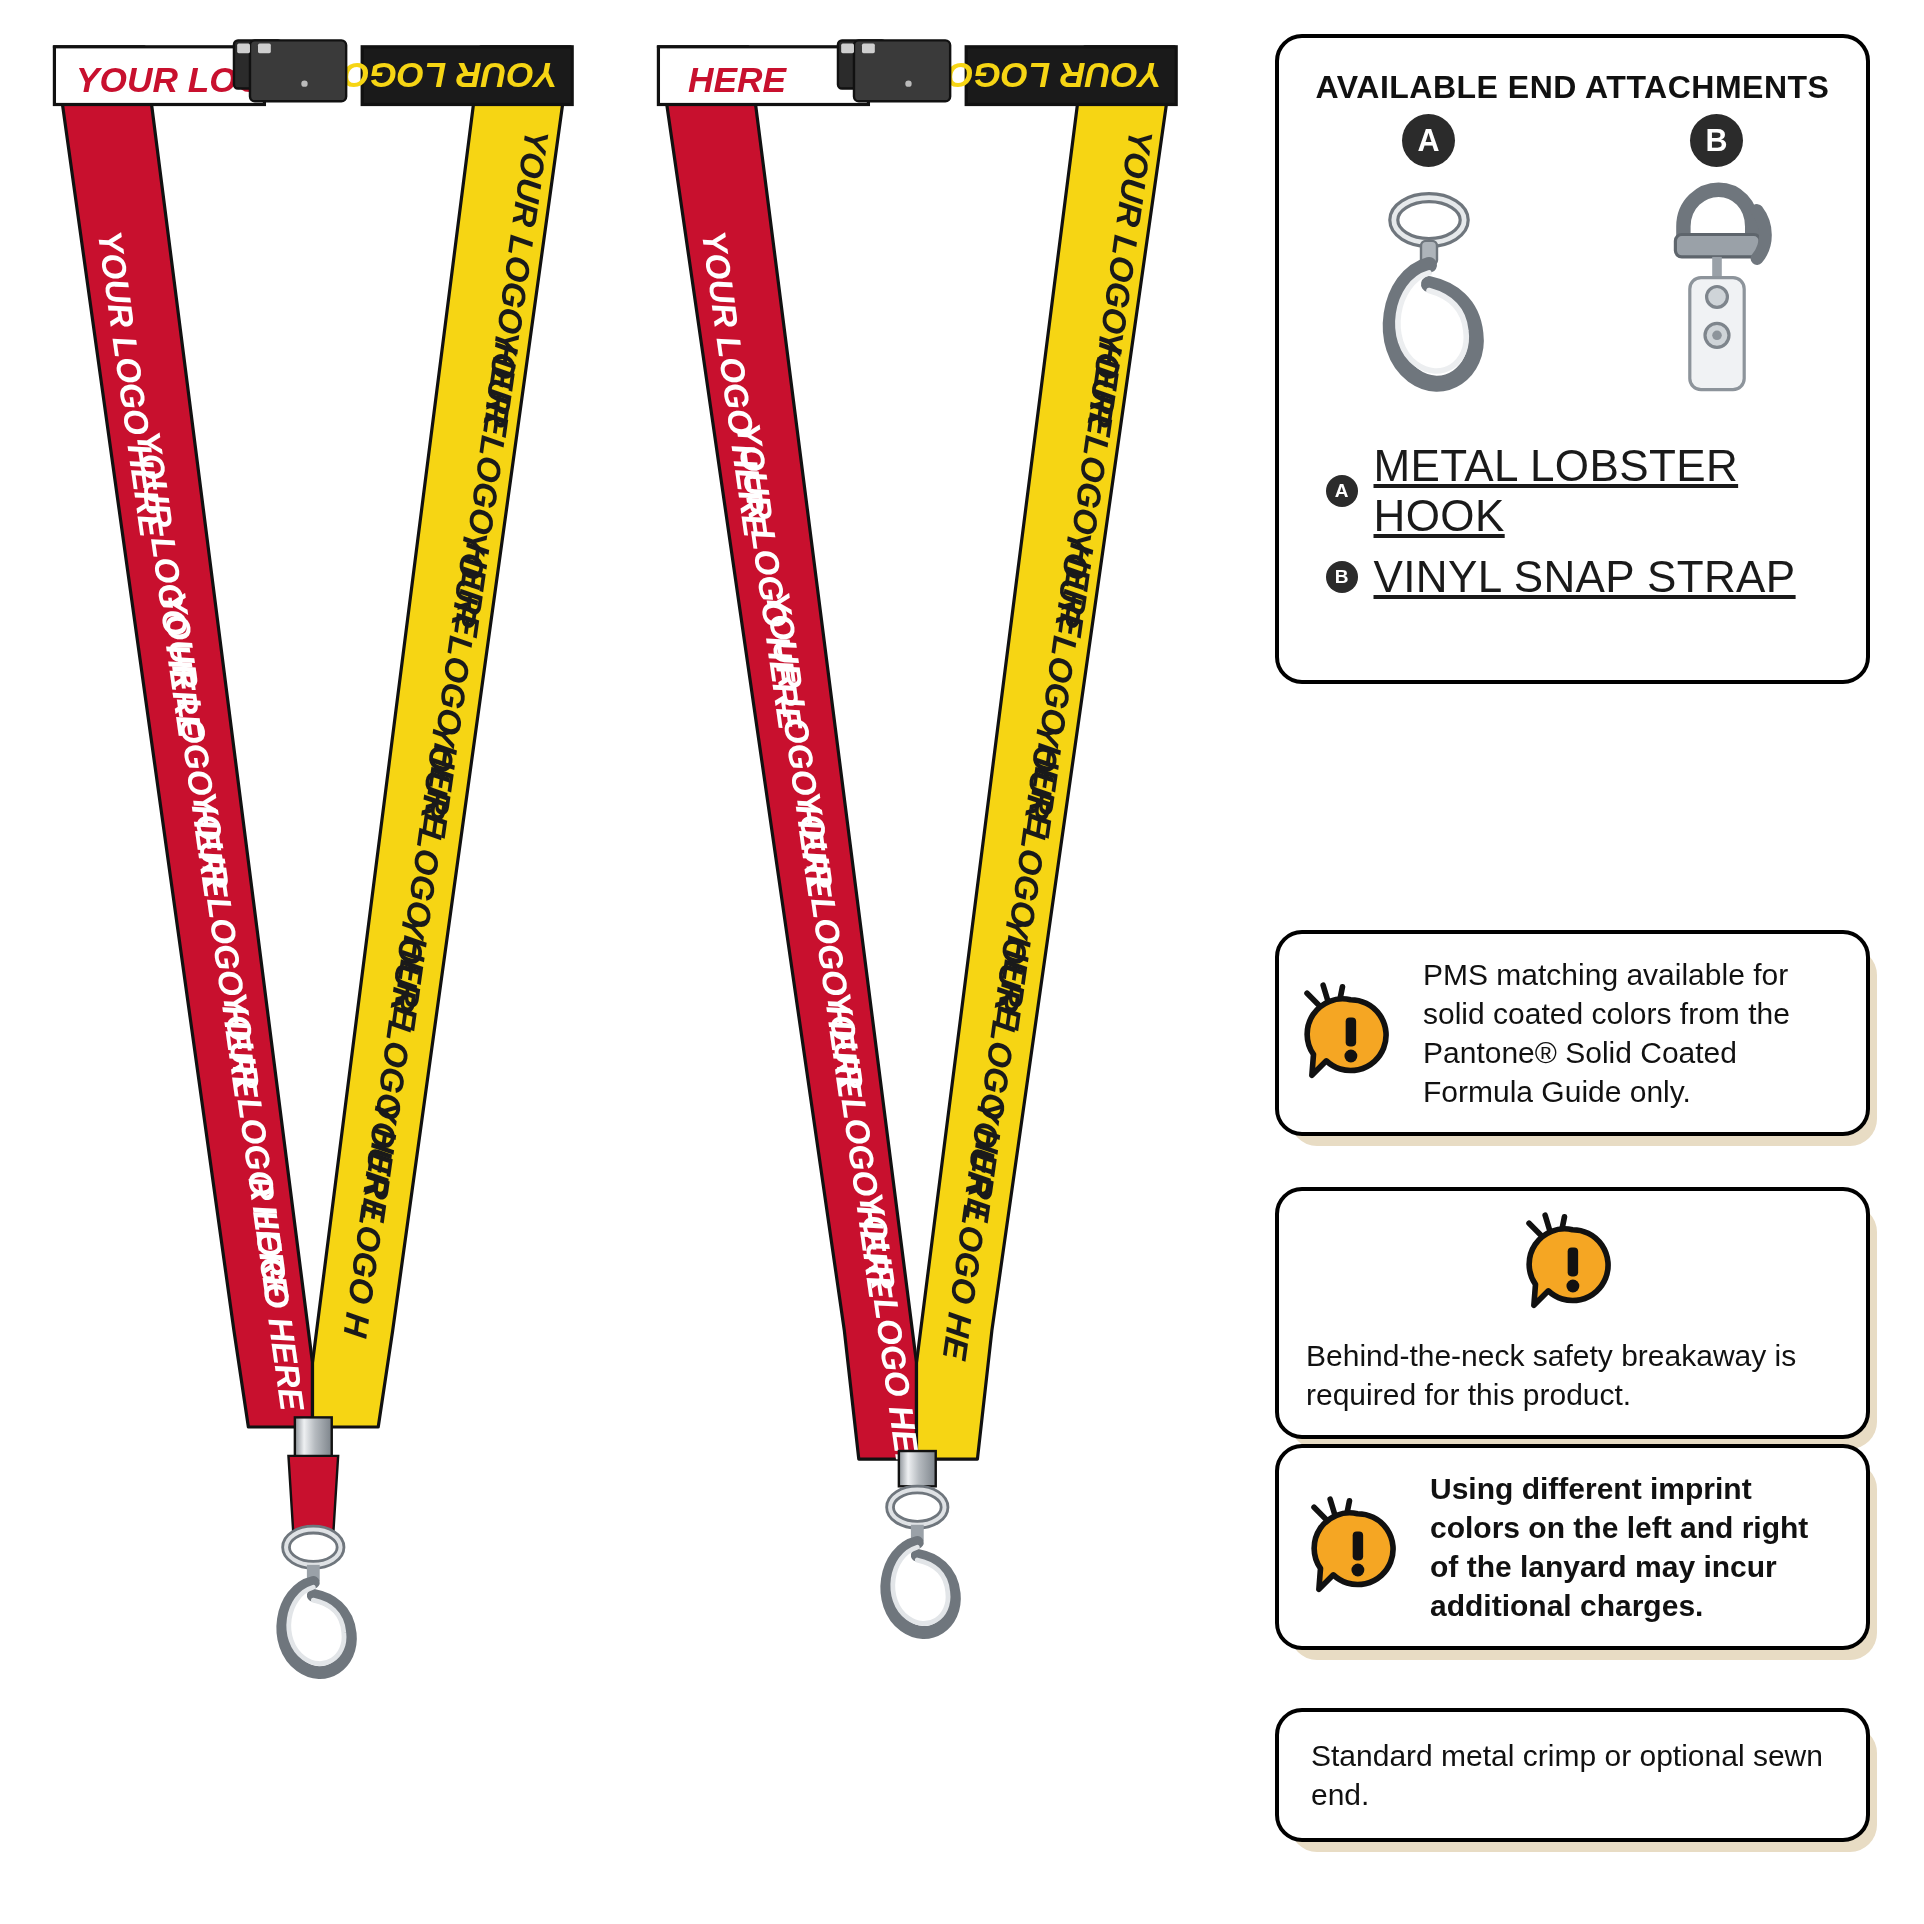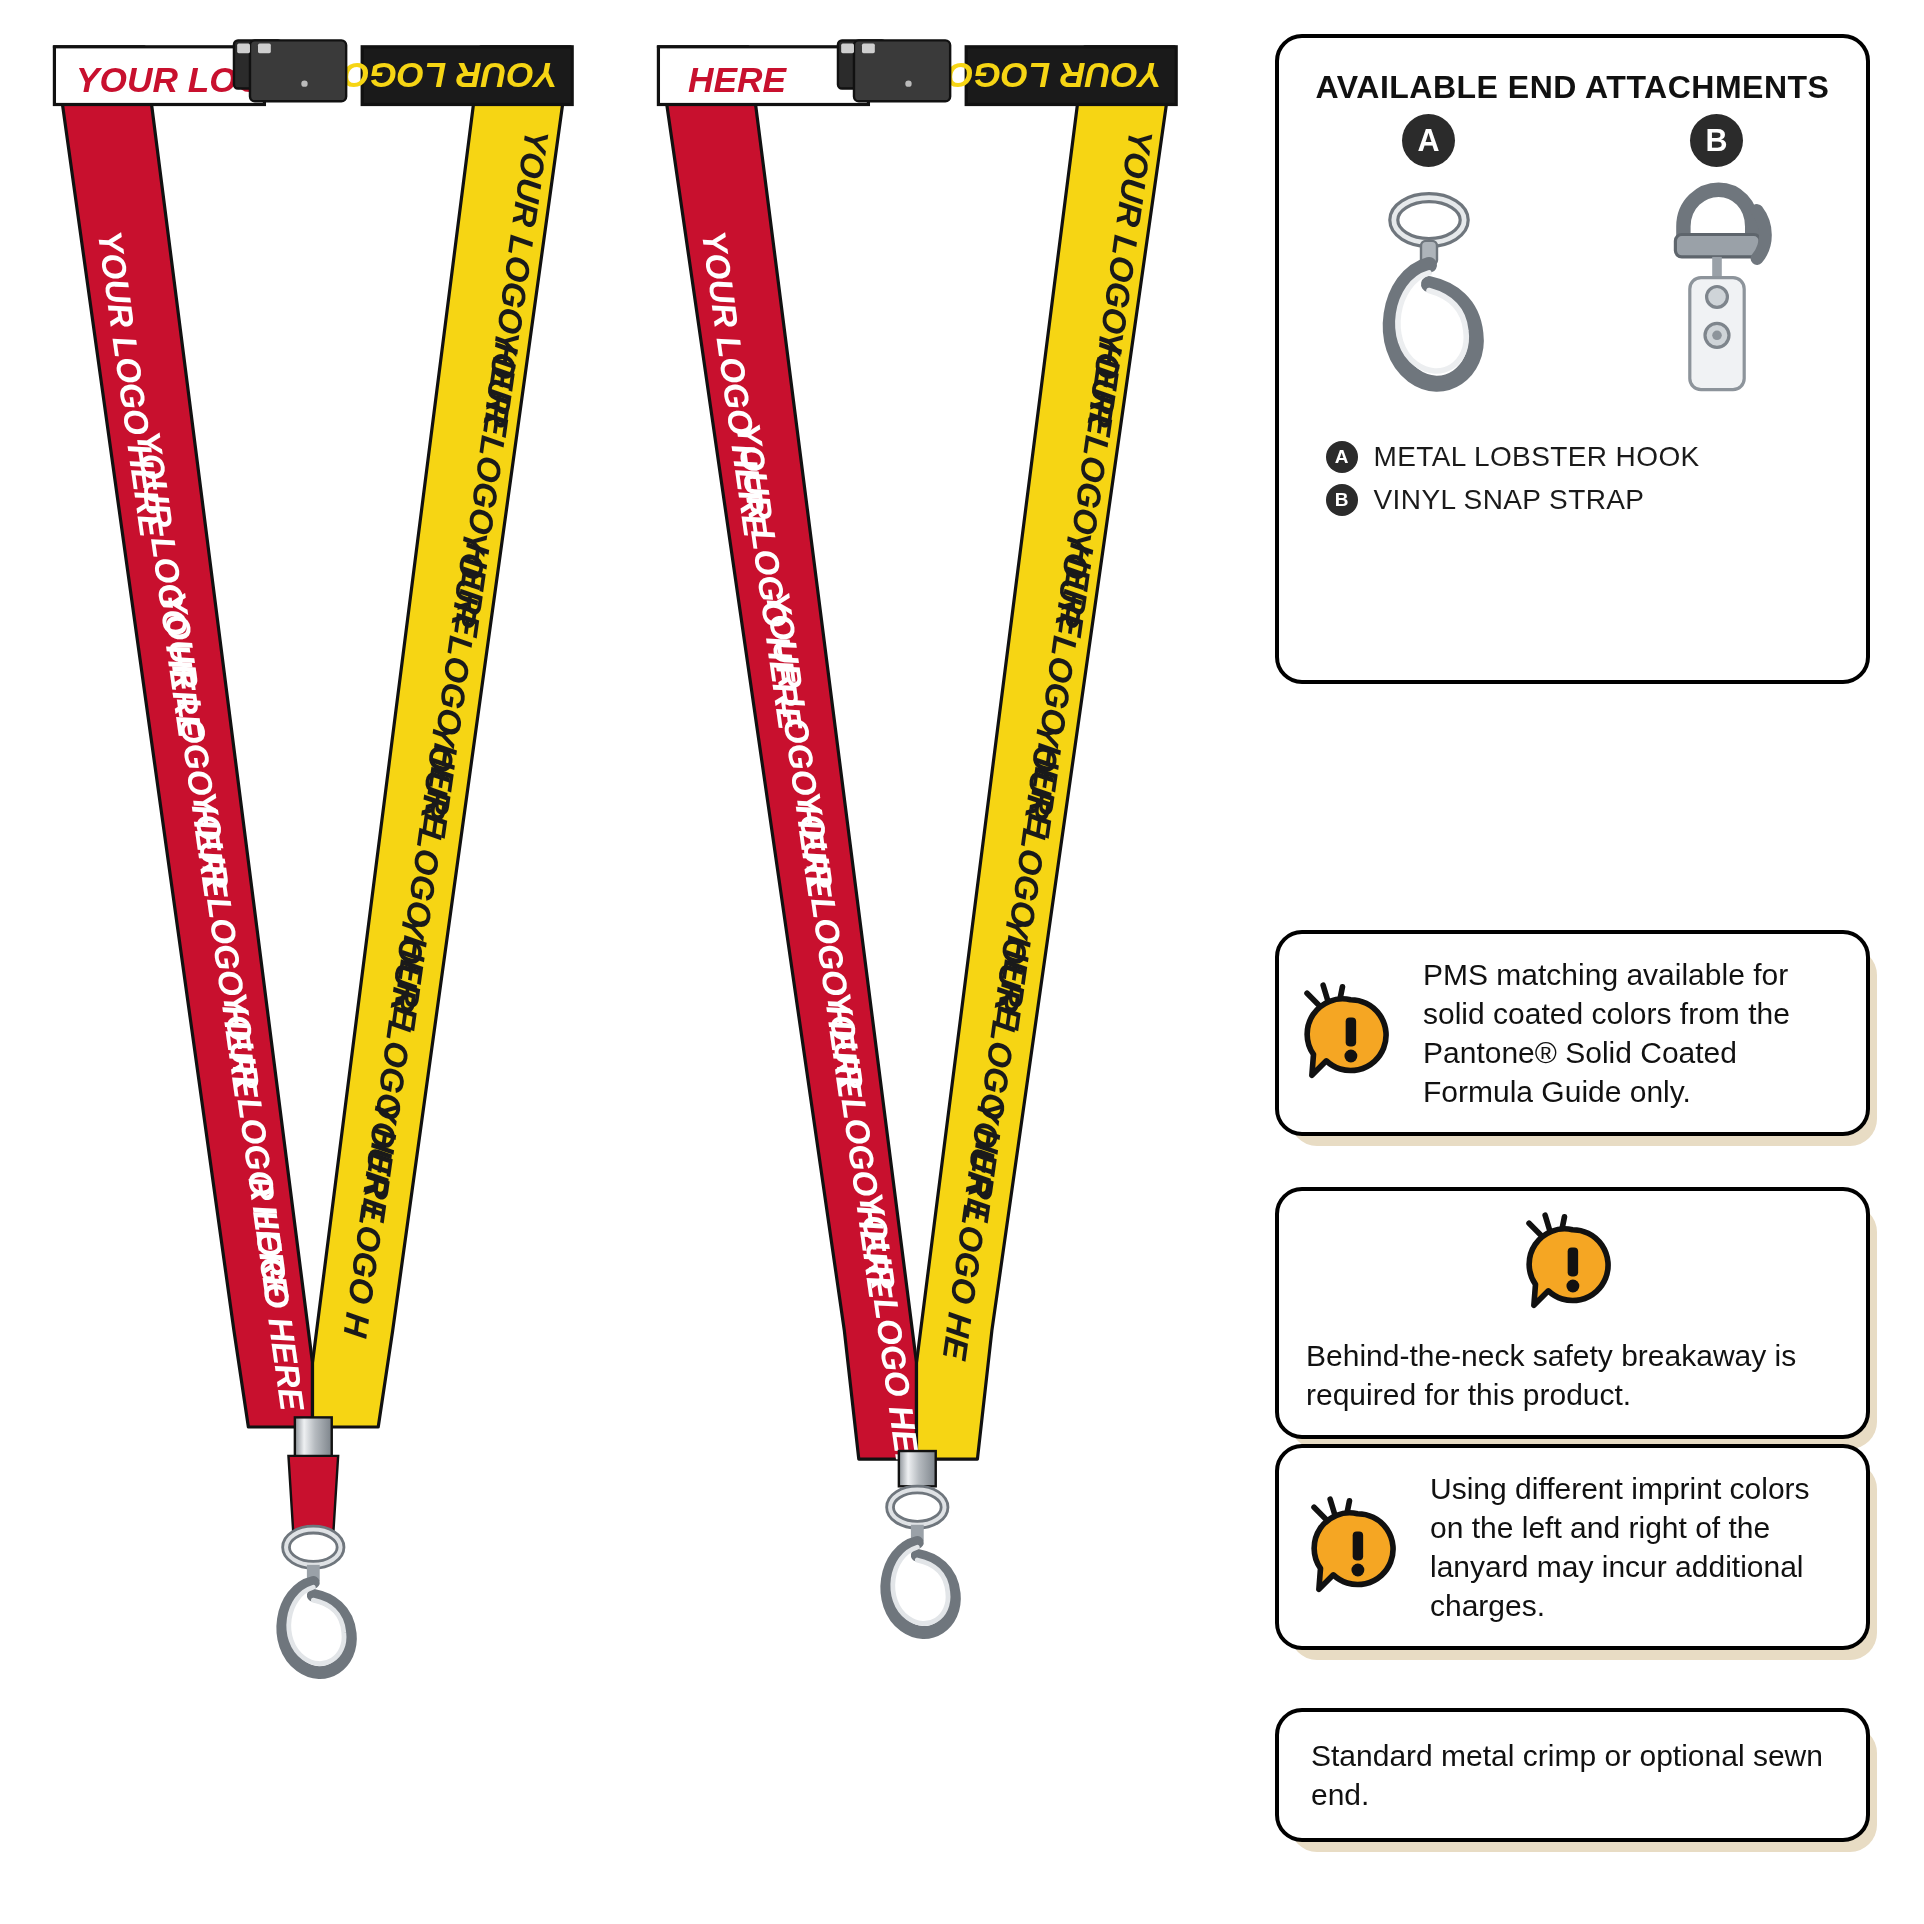"METAL LOBSTER HOOK" .legend-text { font-size: 28px -> 44px; text-decoration: none -> underline }
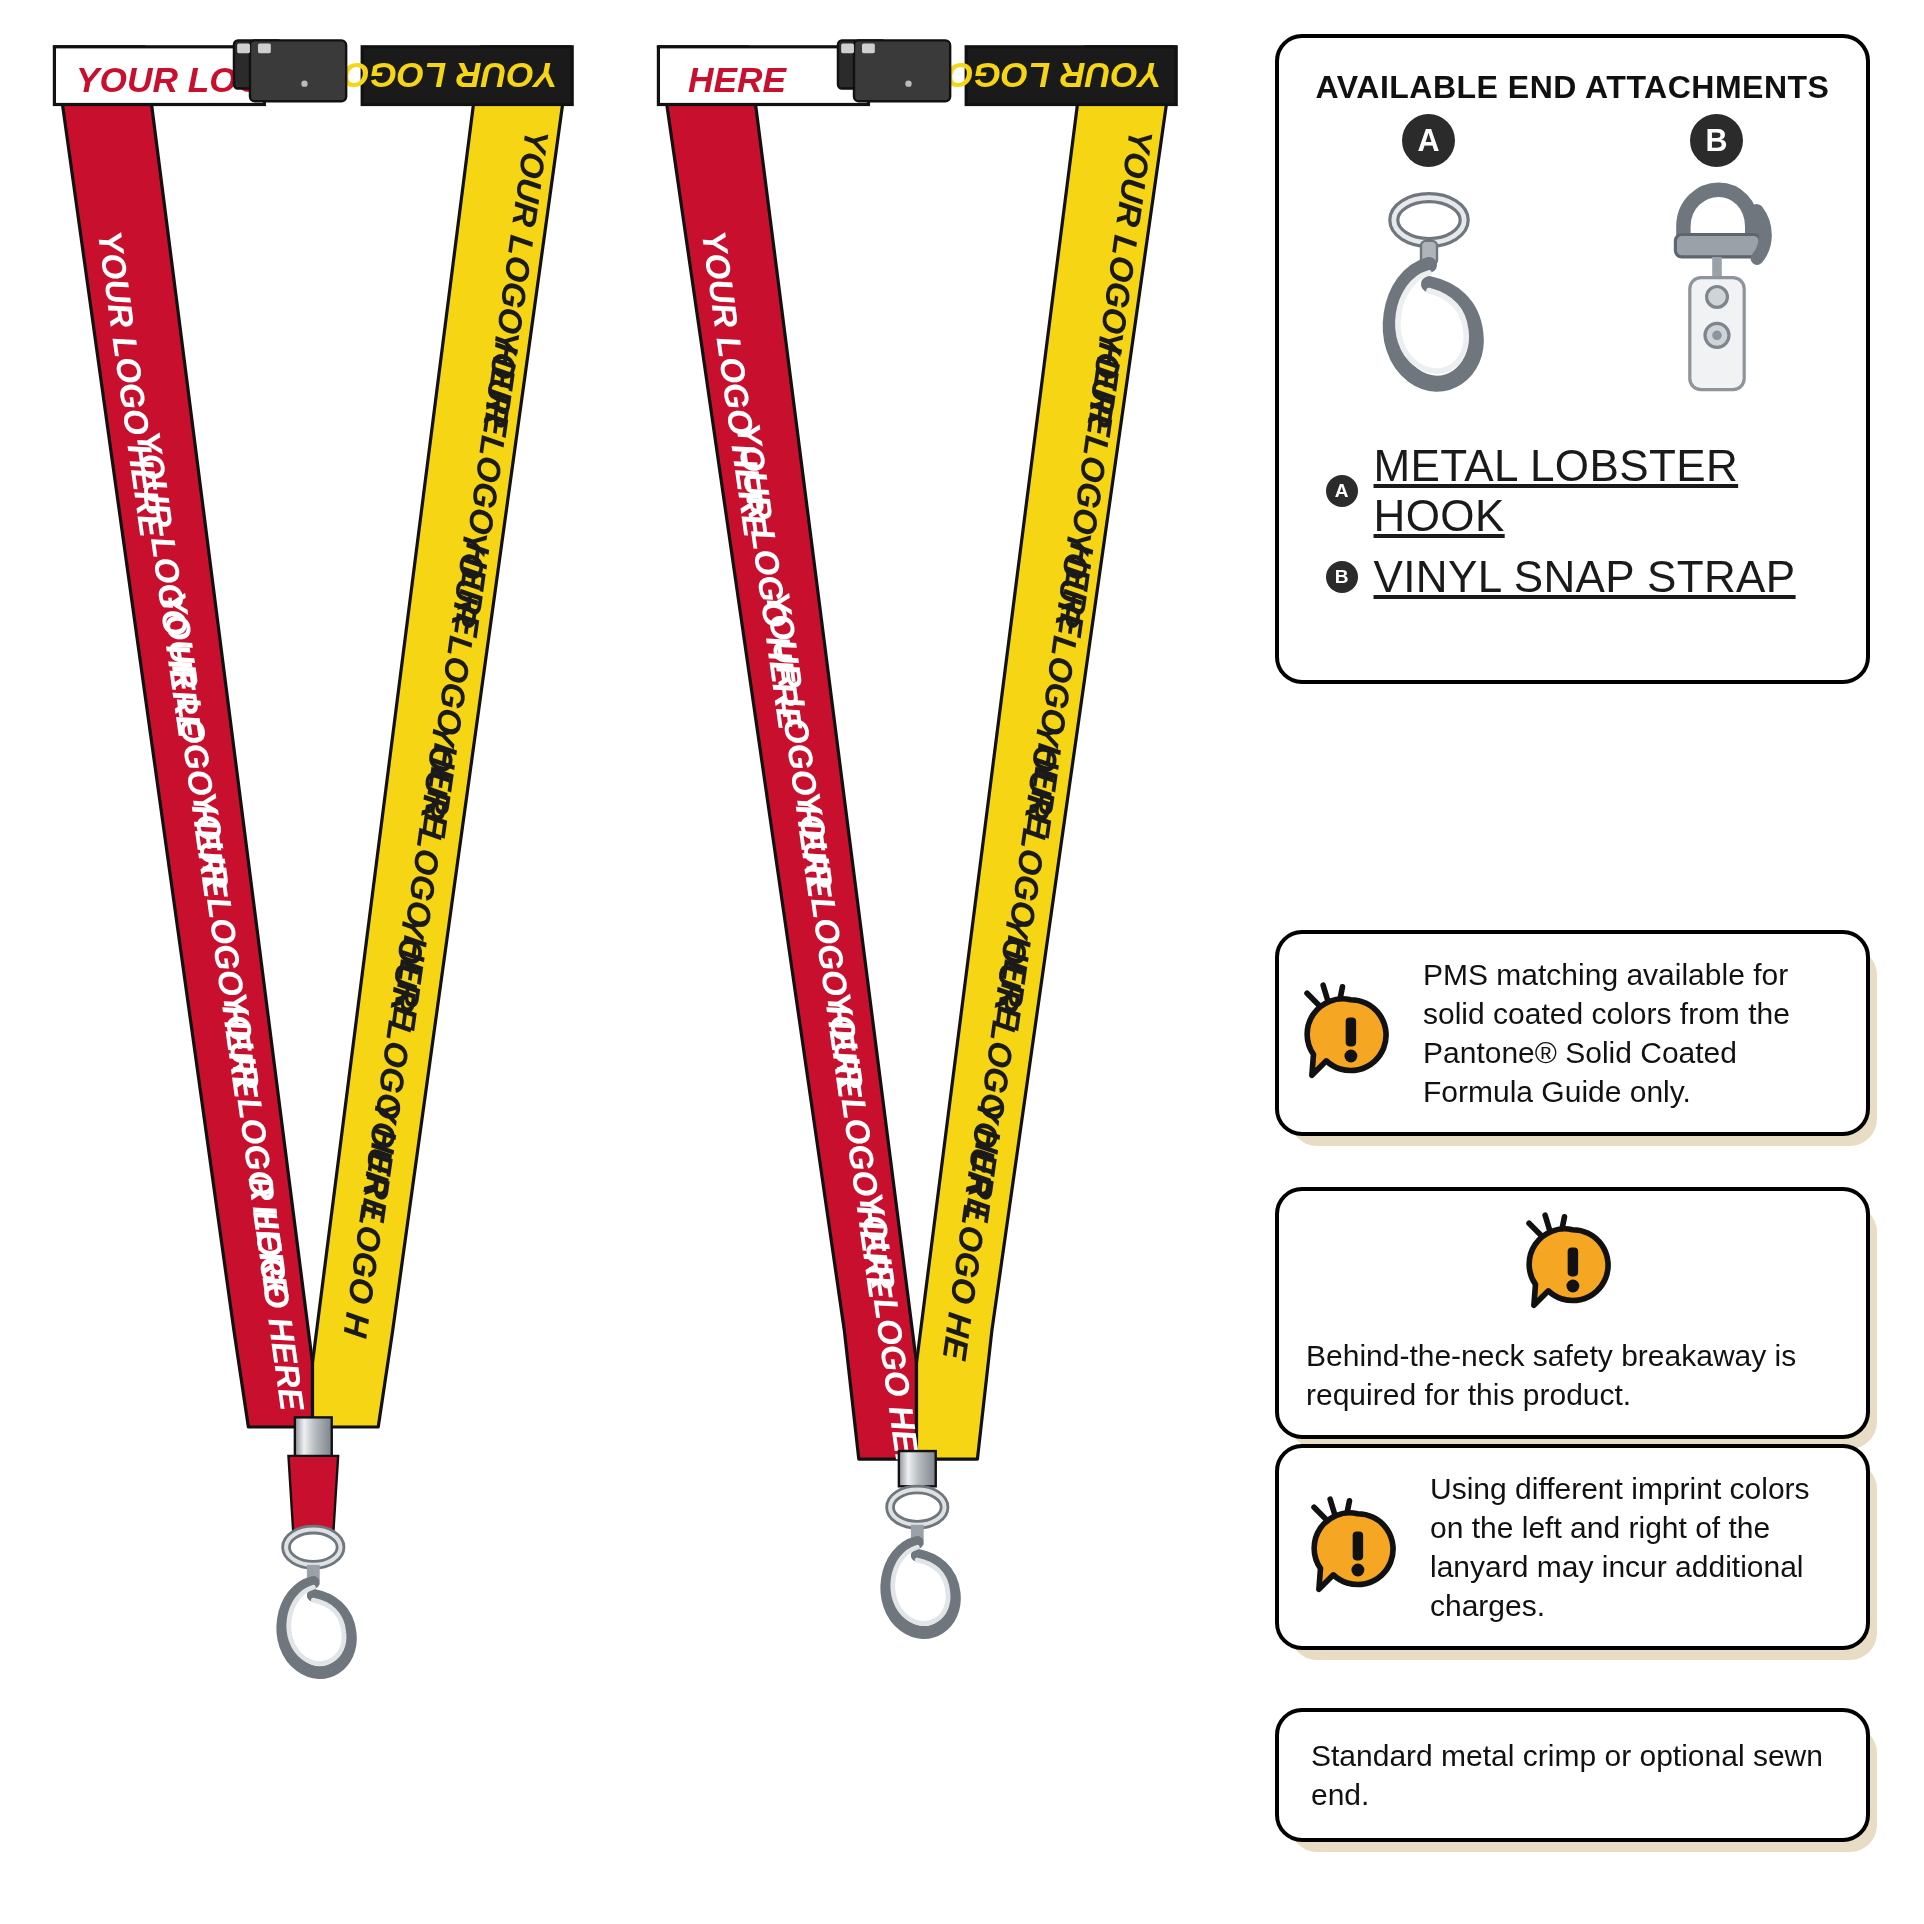"Using different imprint colors on" #note-imprint { font-weight: none -> bold }
